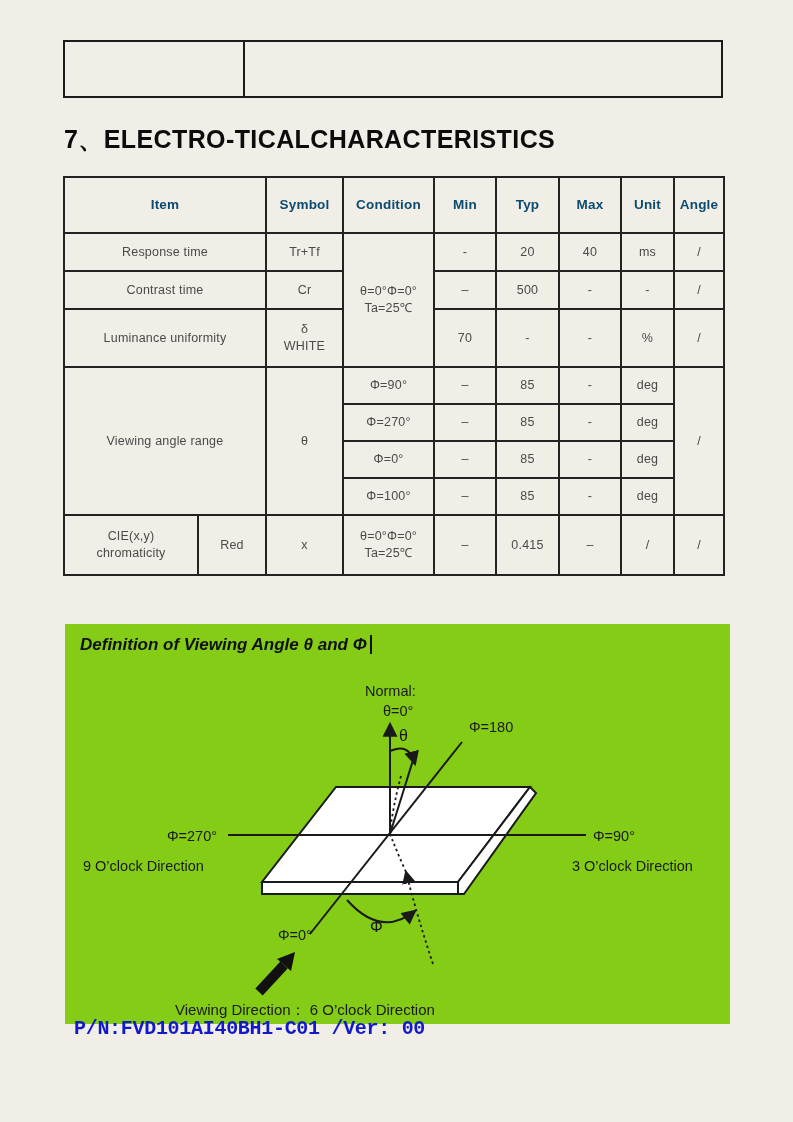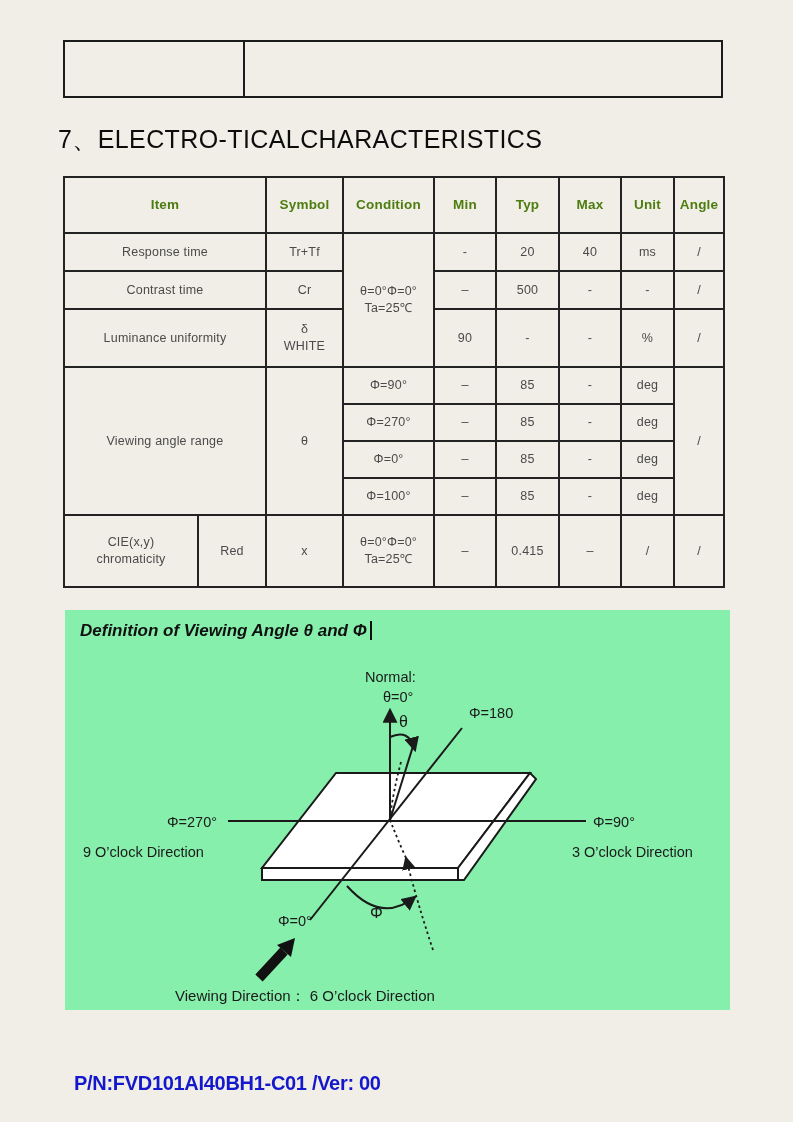"7、ELECTRO-TICALCHARACTERISTICS" .section-title { font-weight: normal -> bold; left: 58px -> 64px }
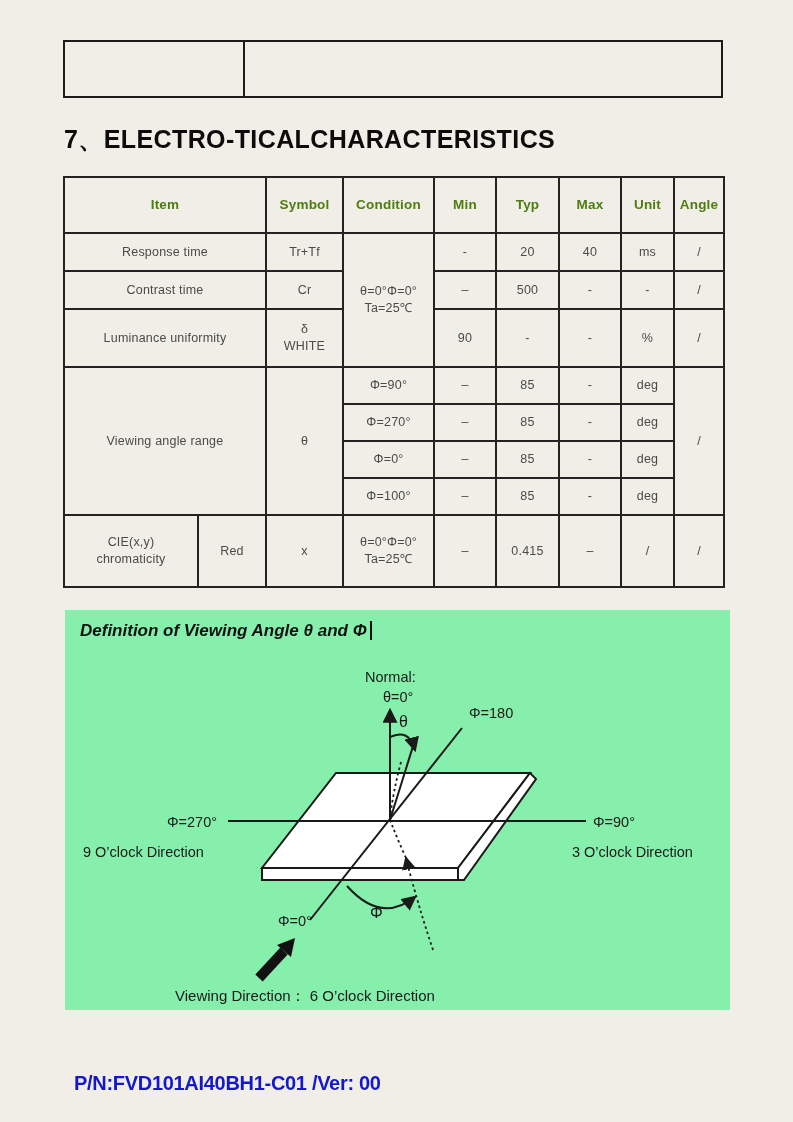"Item" table.char tr.hdr td { color: #4d7c0f -> #0c4a6e }
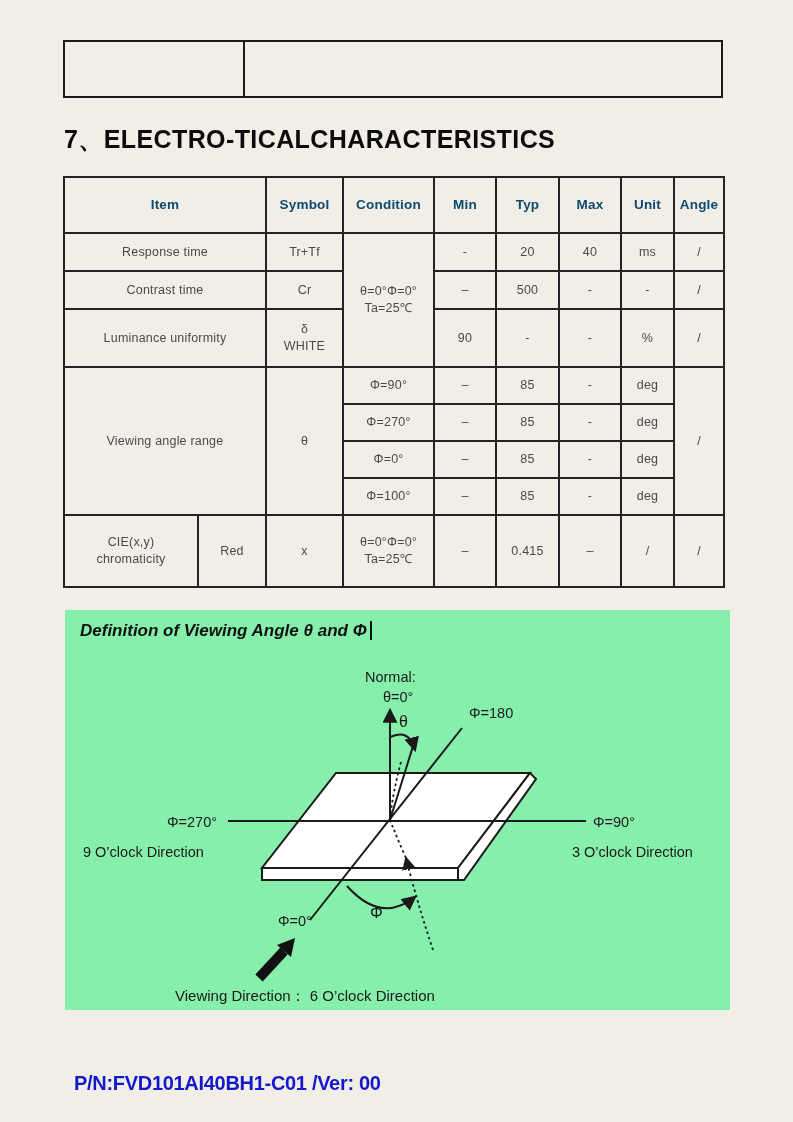"90" td { text: 90 -> 70 }
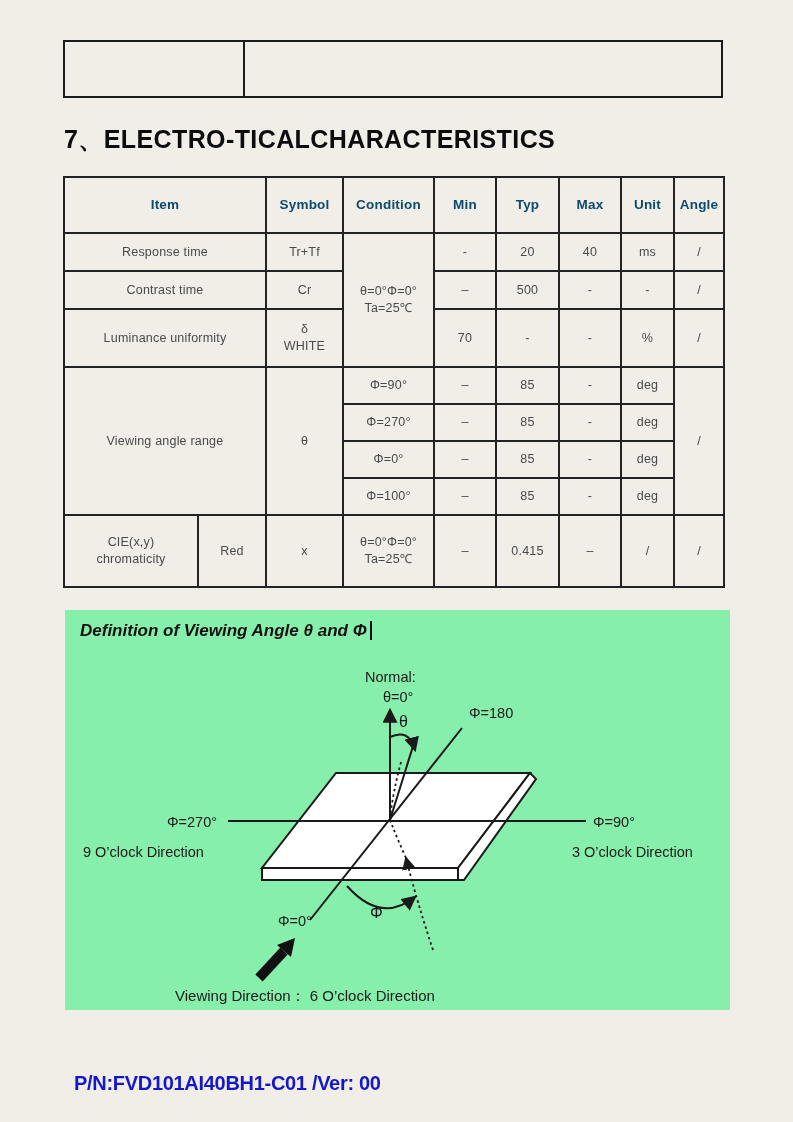"CIE(x,y)" tr { height: 72px -> 60px }
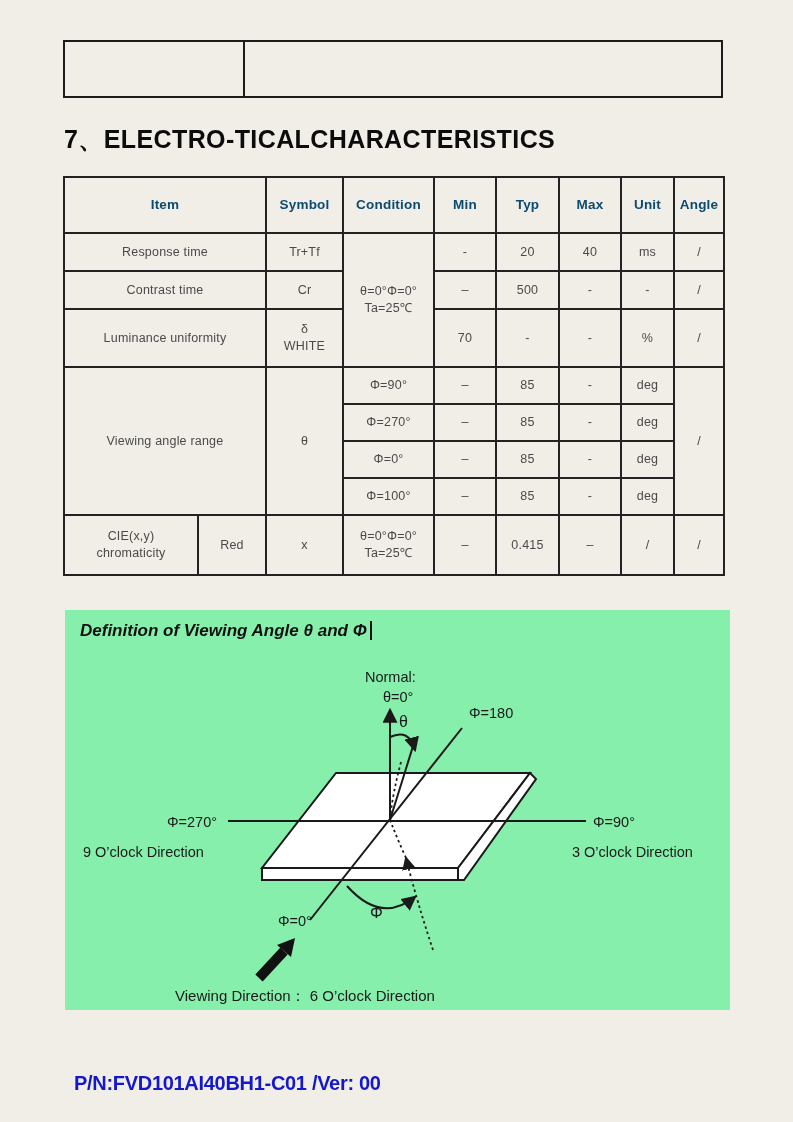"Definition of Viewing Angle θ" .diagram { background: #86efac -> #84cc16; top: 610px -> 624px }
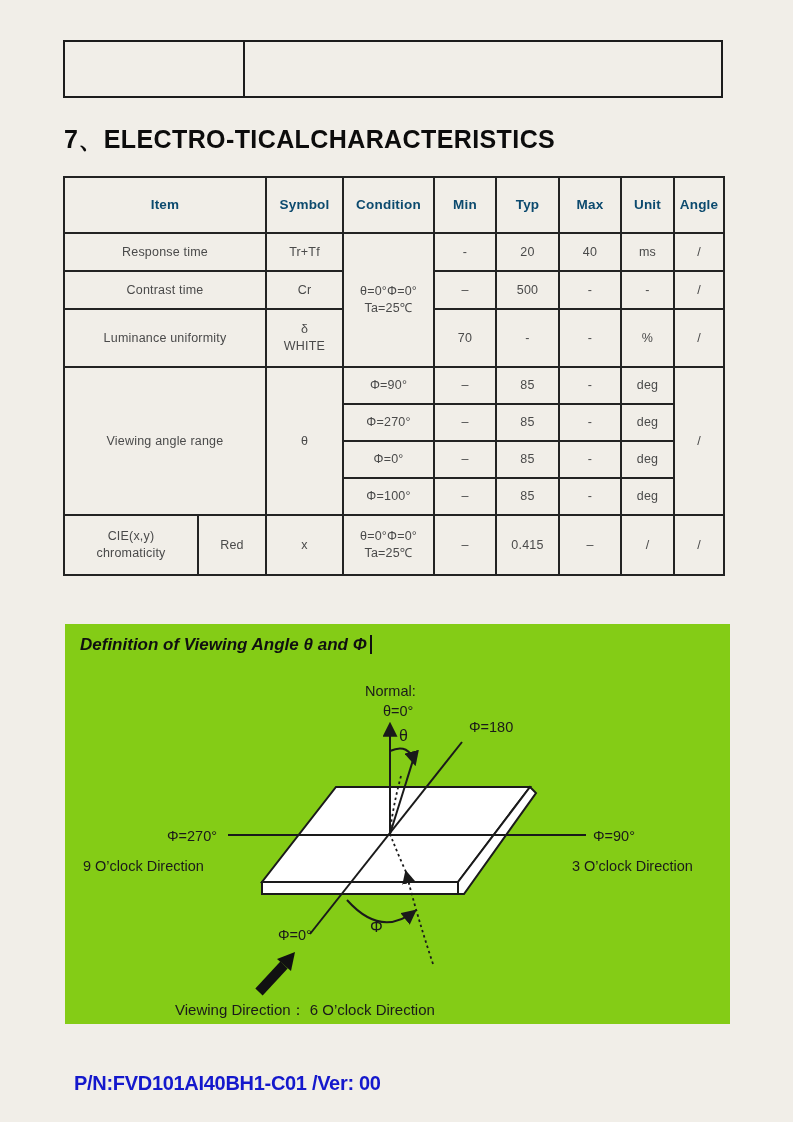"P/N:FVD101AI40BH1-C01 /Ver: 00" .part-number { font-family: Liberation Sans, sans-serif -> Liberation Mono, monospace; top: 1072px -> 1017px }
